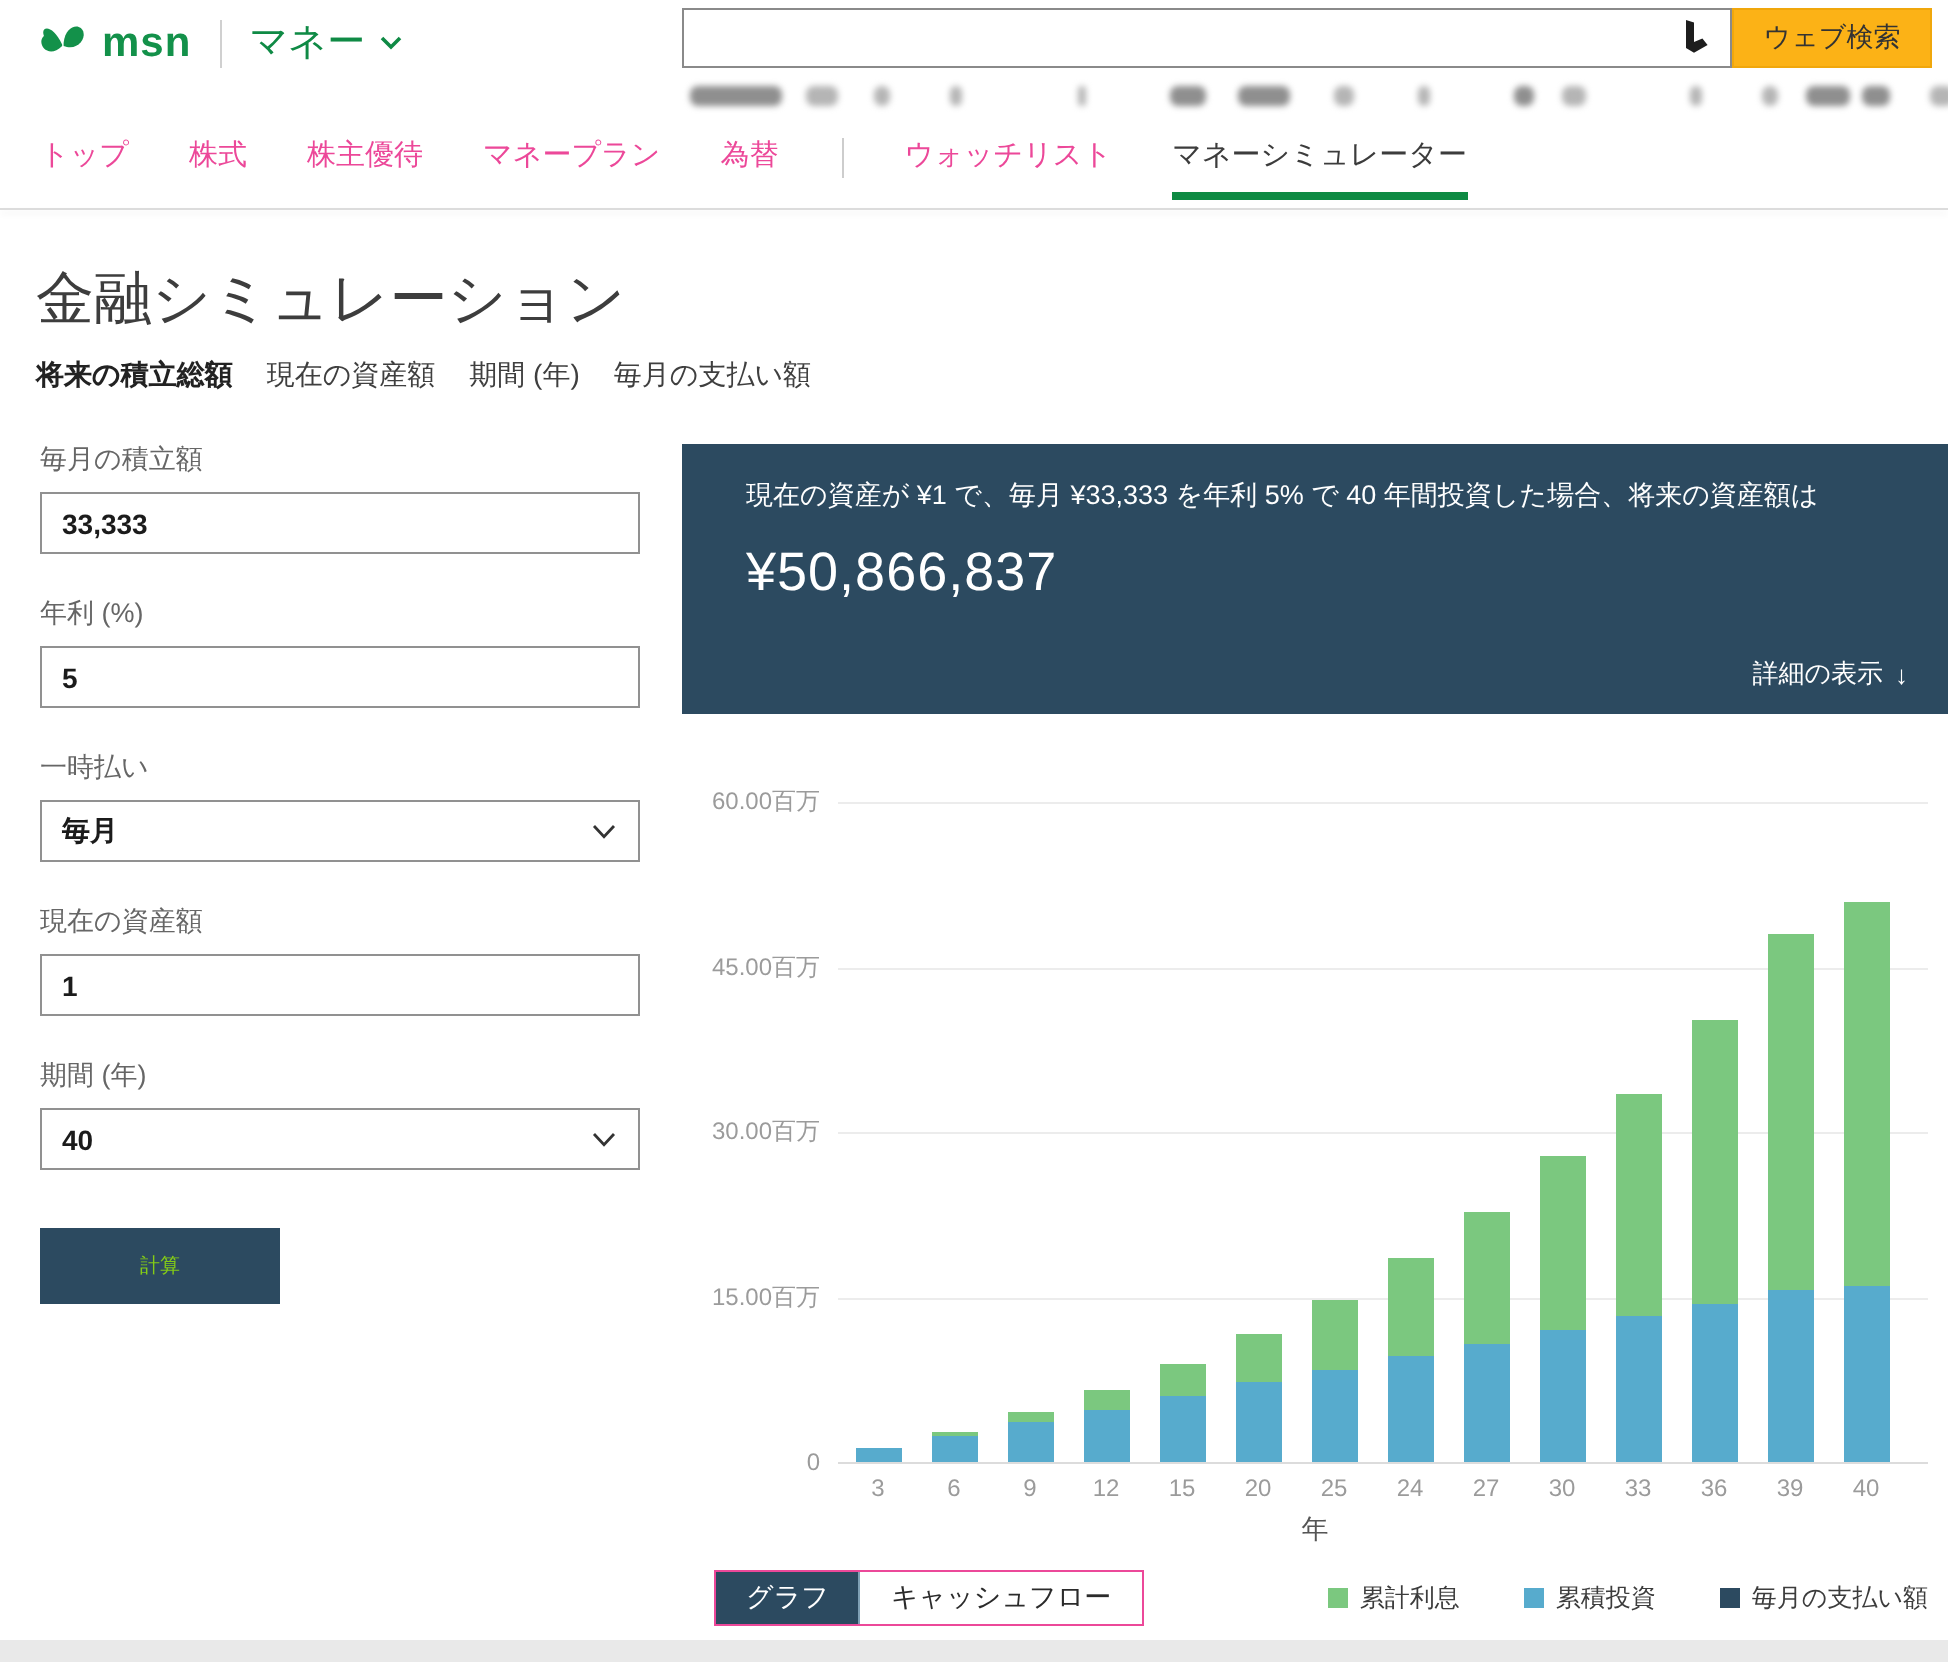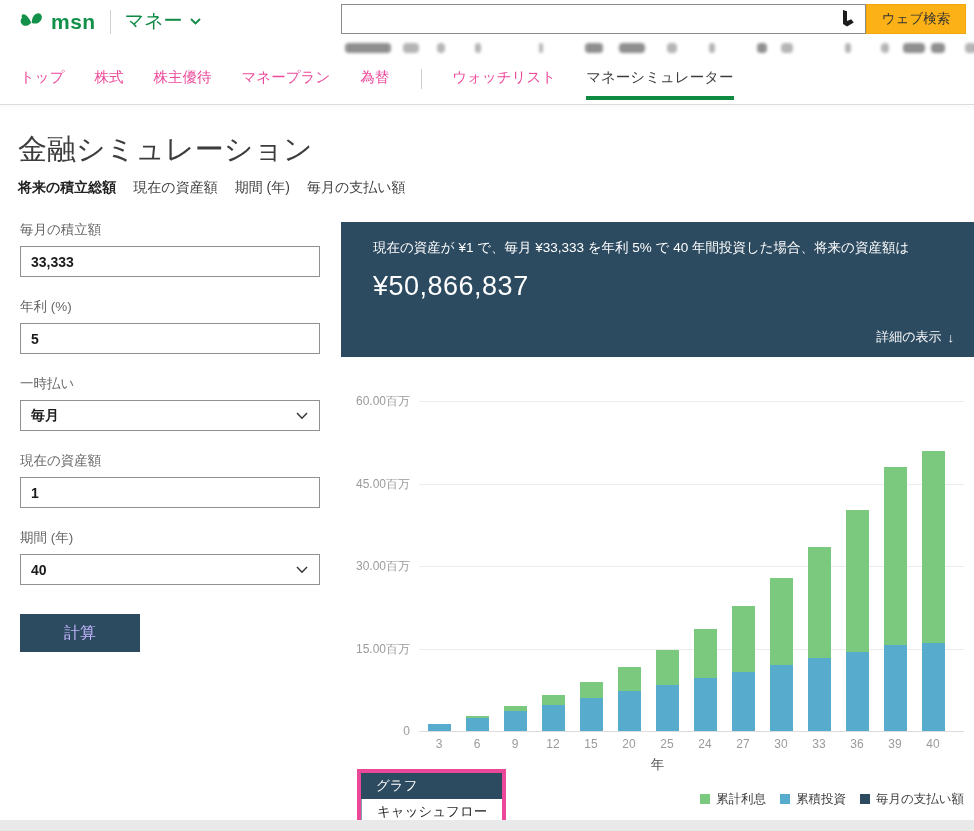"計算" .calcbtn { color: #c4b5fd -> #84cc16; font-size: 16px -> 10px }
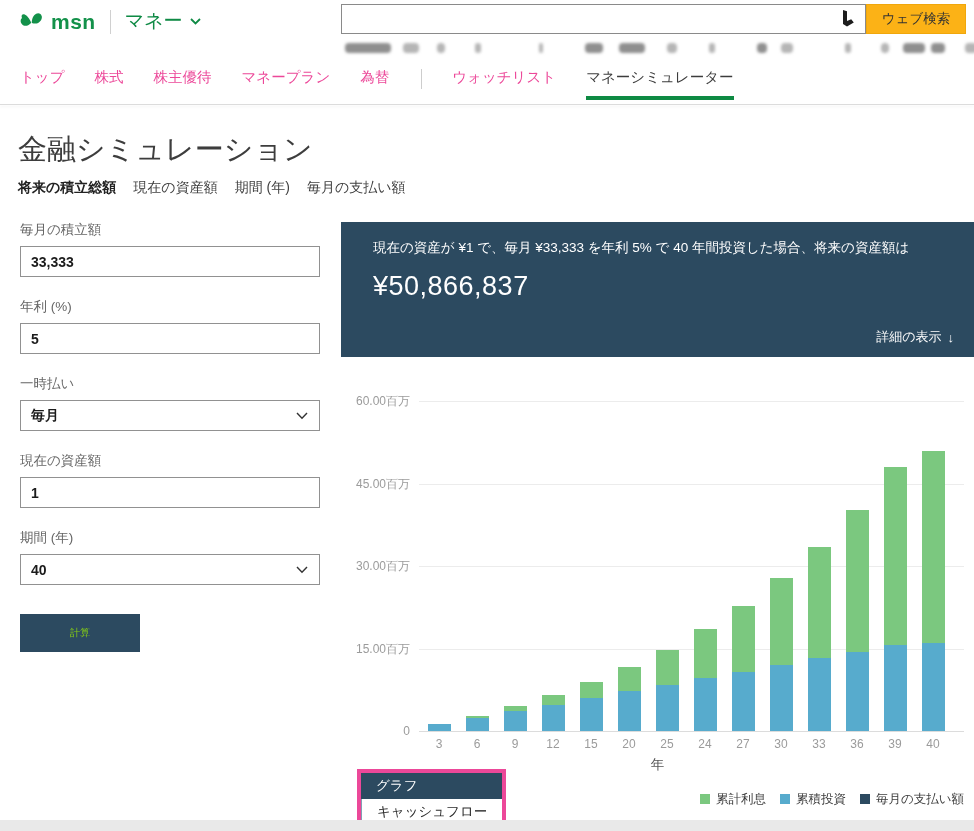"グラフ" .viewtabs { border: 4px solid #ec4899 -> 1px solid #ec4899; flex-direction: column -> none }
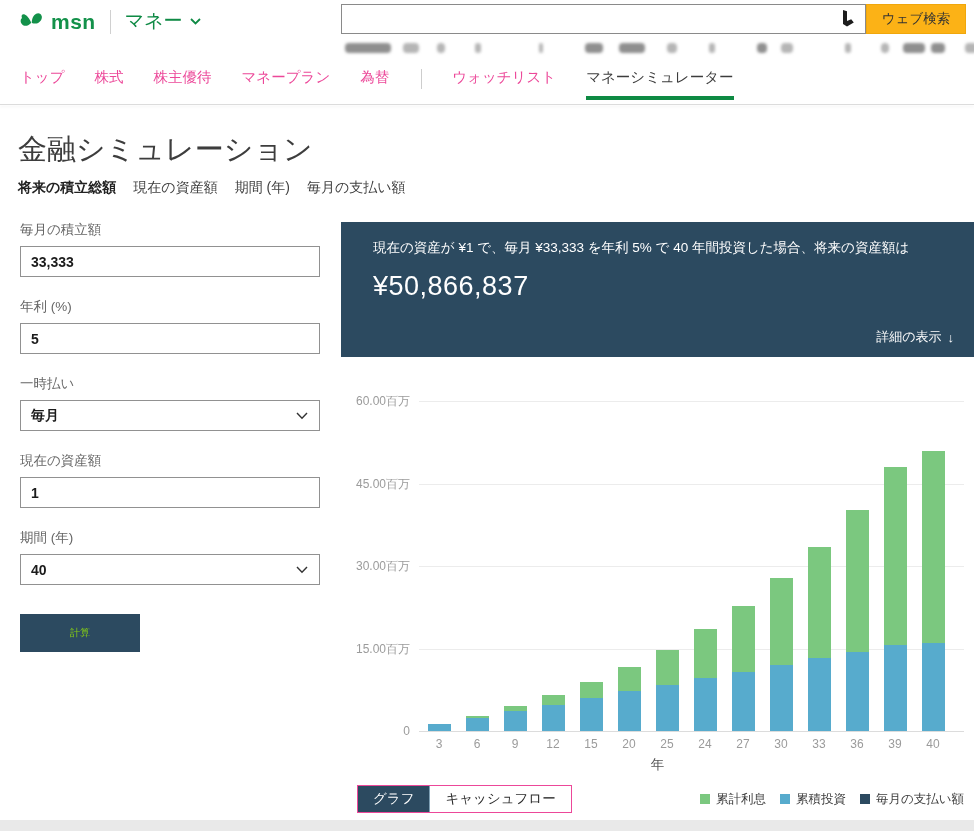"累計利息" .legend { gap: 14px -> 32px }
